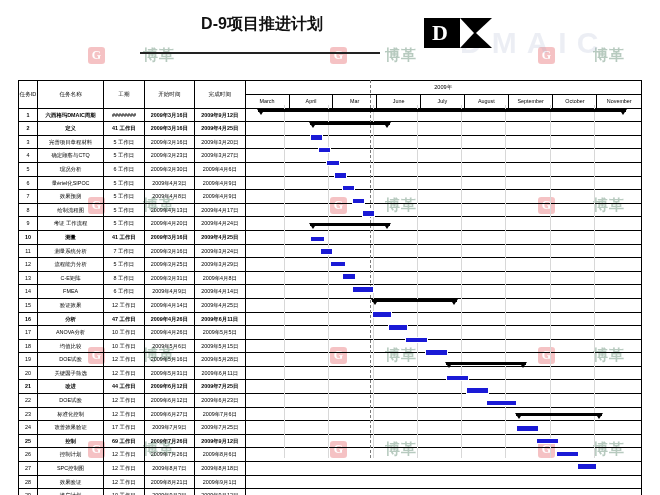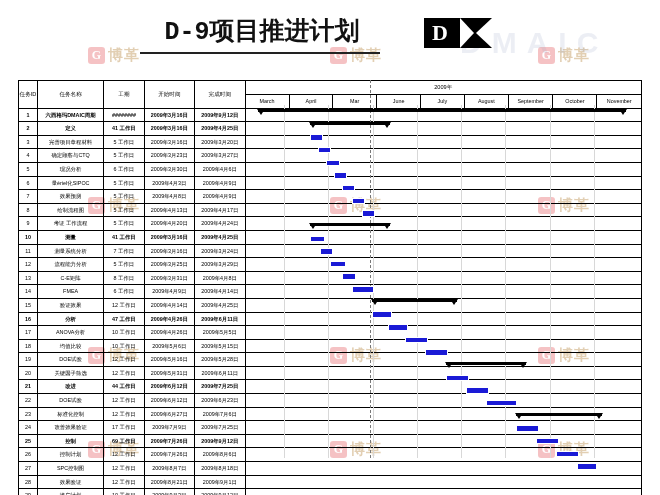"D-9项目推进计划" .title { font-family: Liberation Mono, monospace -> Liberation Sans, sans-serif; font-size: 25px -> 16px }
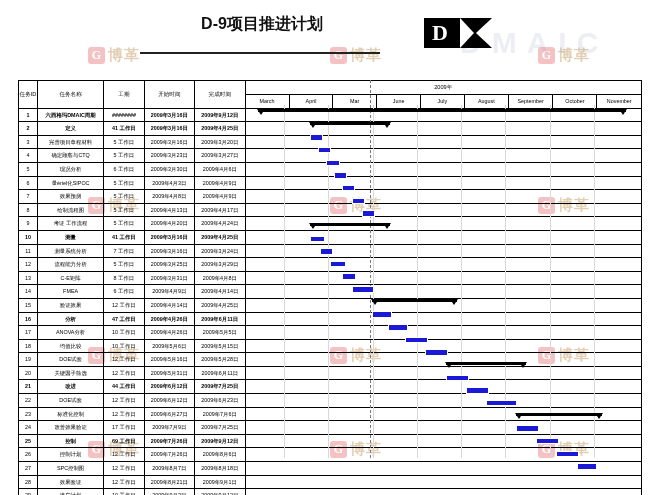"博革" .wm-logo .t { color: #a16207 -> #14532d; margin-left: none -> 35px }
